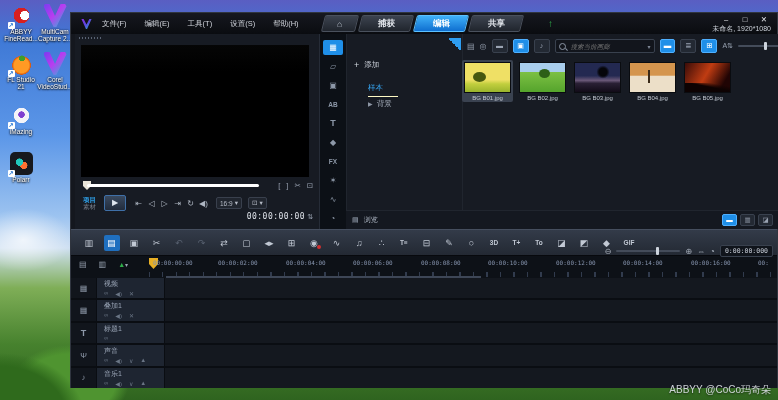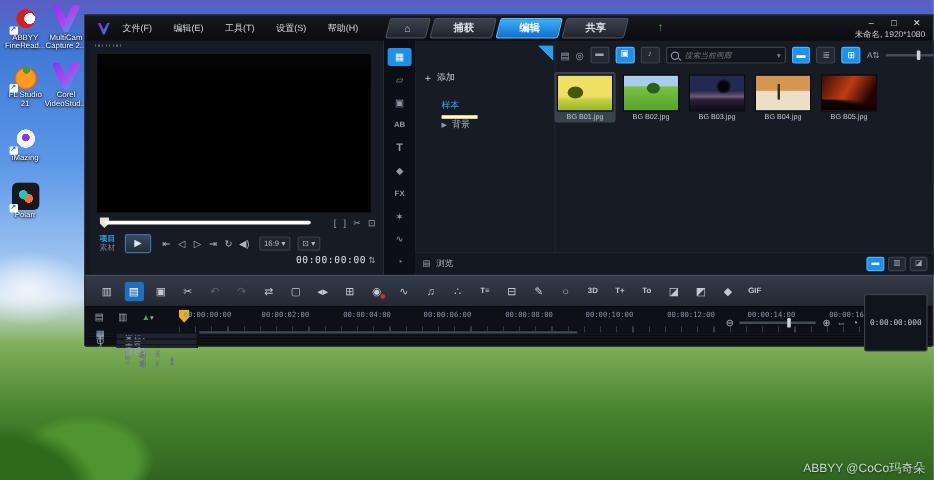"文件(F)" #app { height: 276px -> 376px }
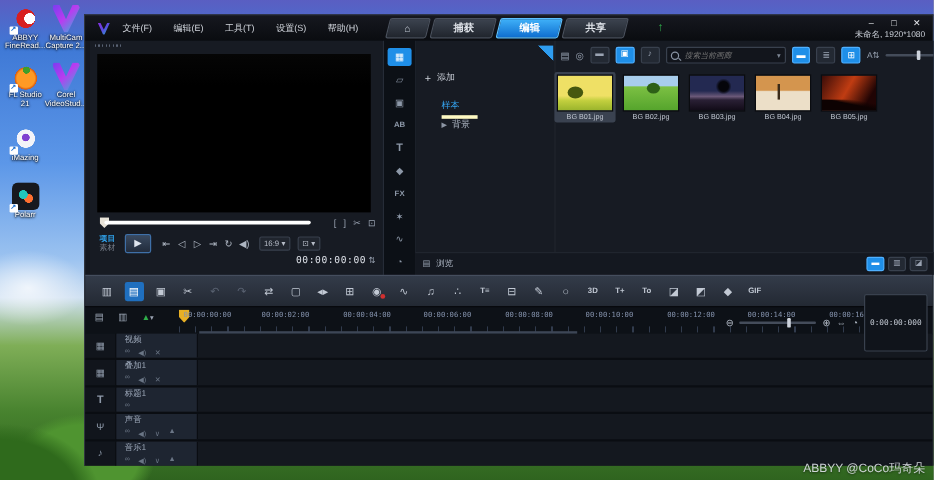"样本" .gal.sel { border-bottom: 3px solid #fef9c3 -> 1px solid #fef9c3 }
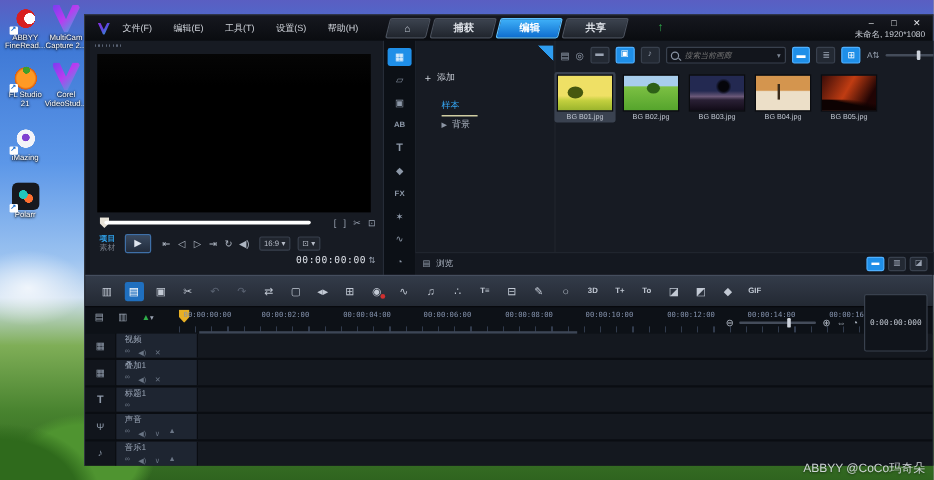"0:00:00:000" .durbox { padding: 19px 4px -> 1px 4px }
